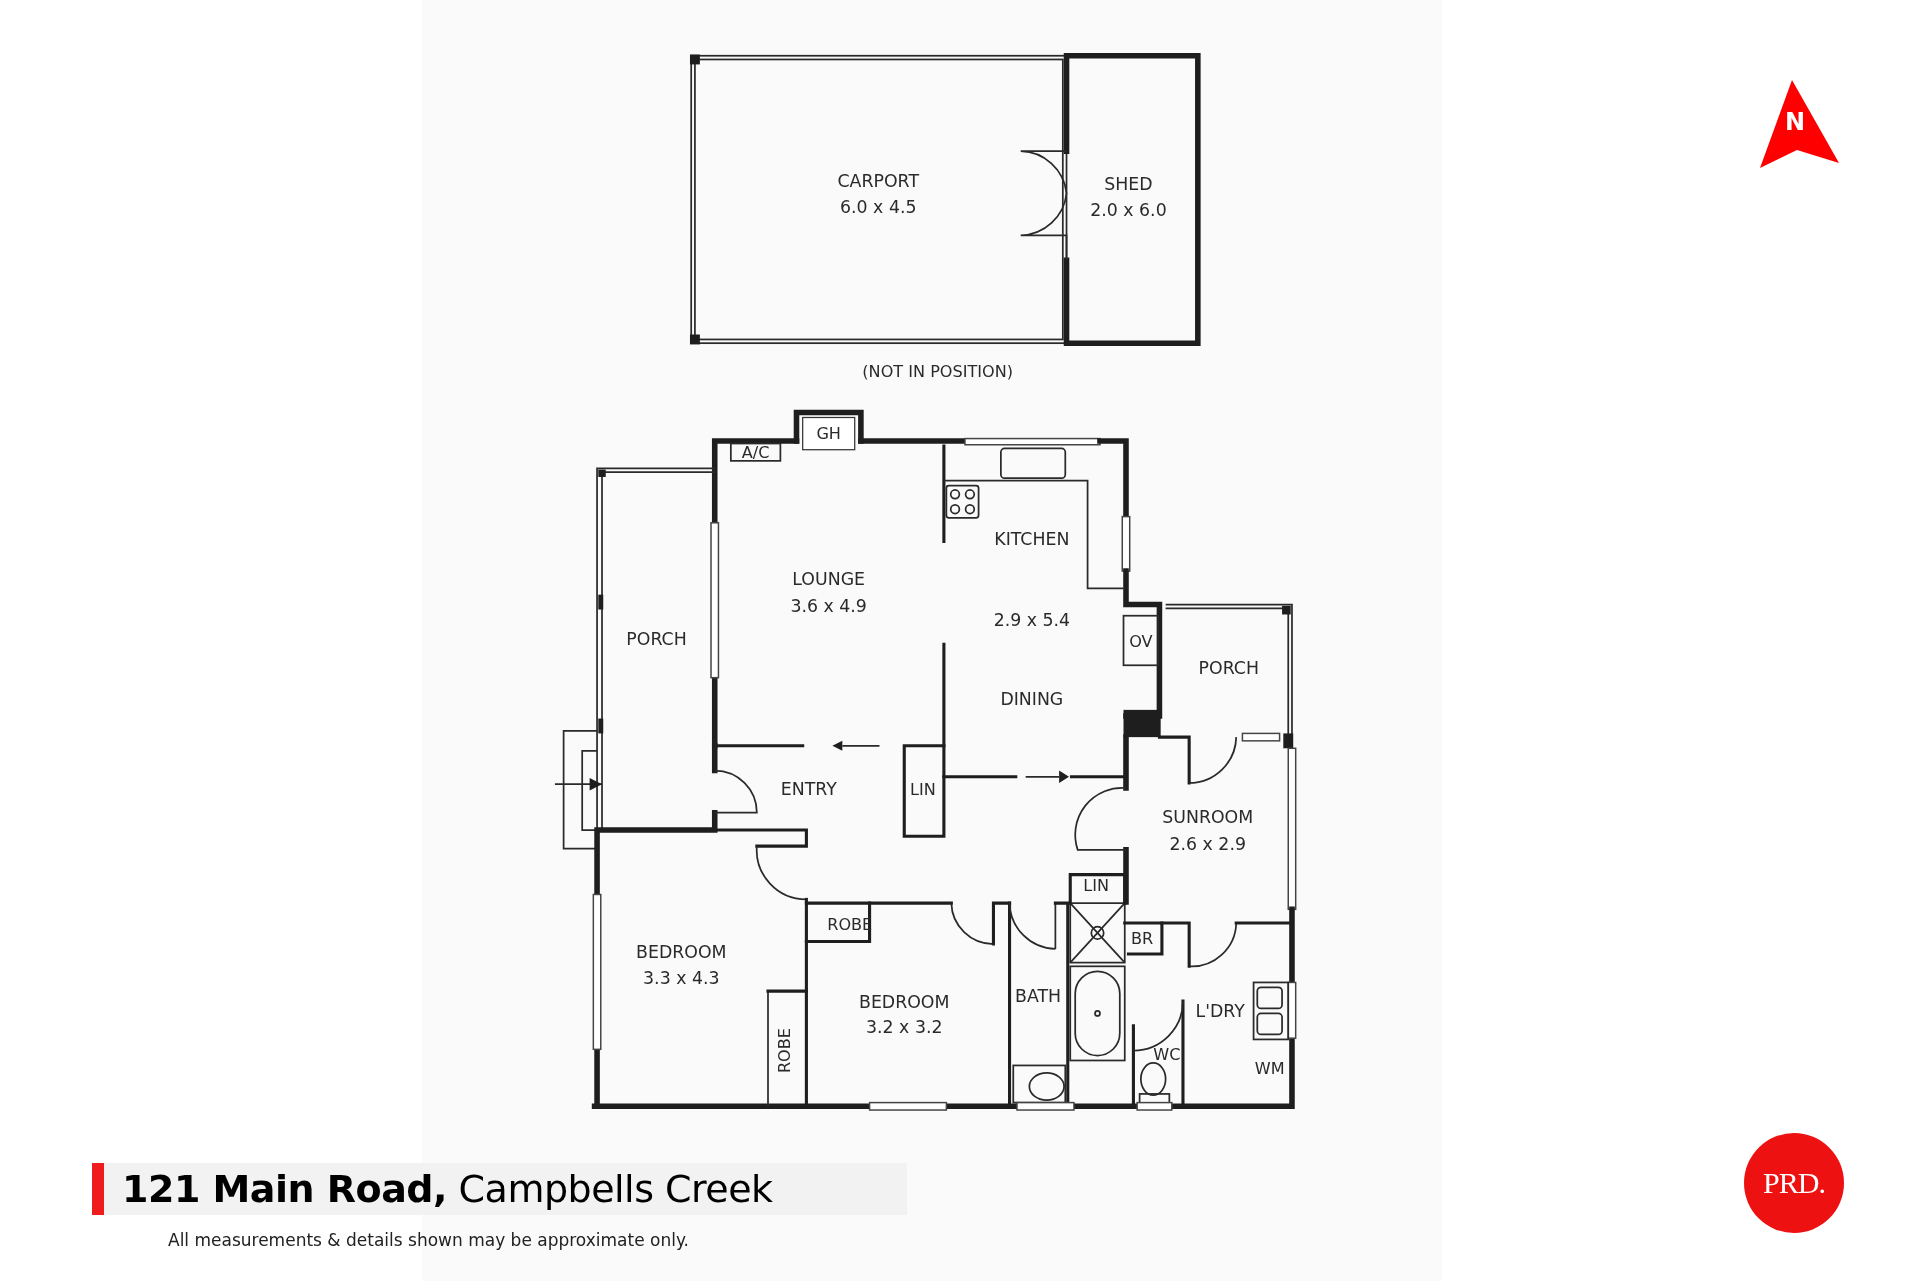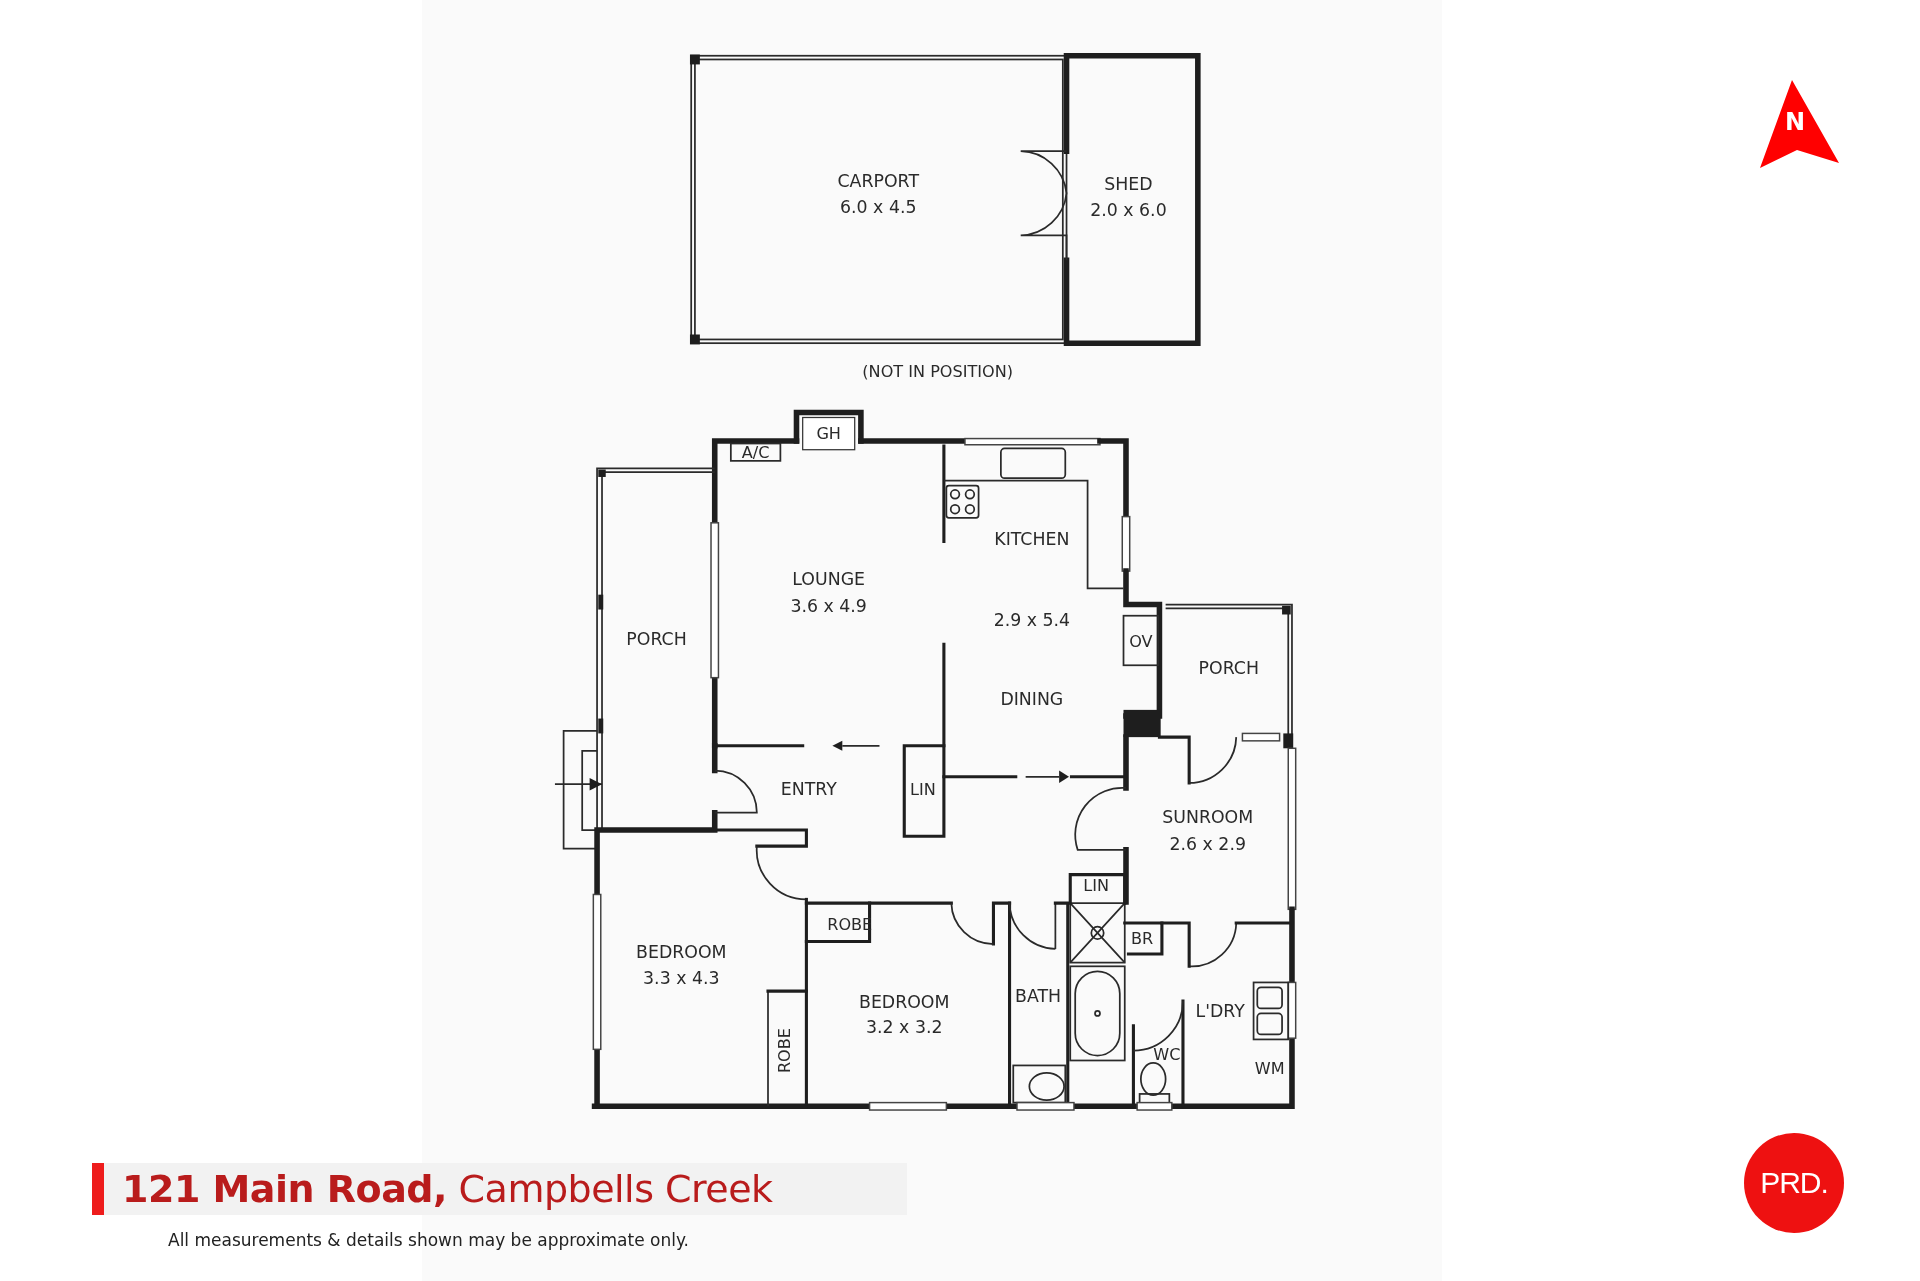"121 Main Road, Campbells Creek" .address { color: #b91c1c -> #000000 }
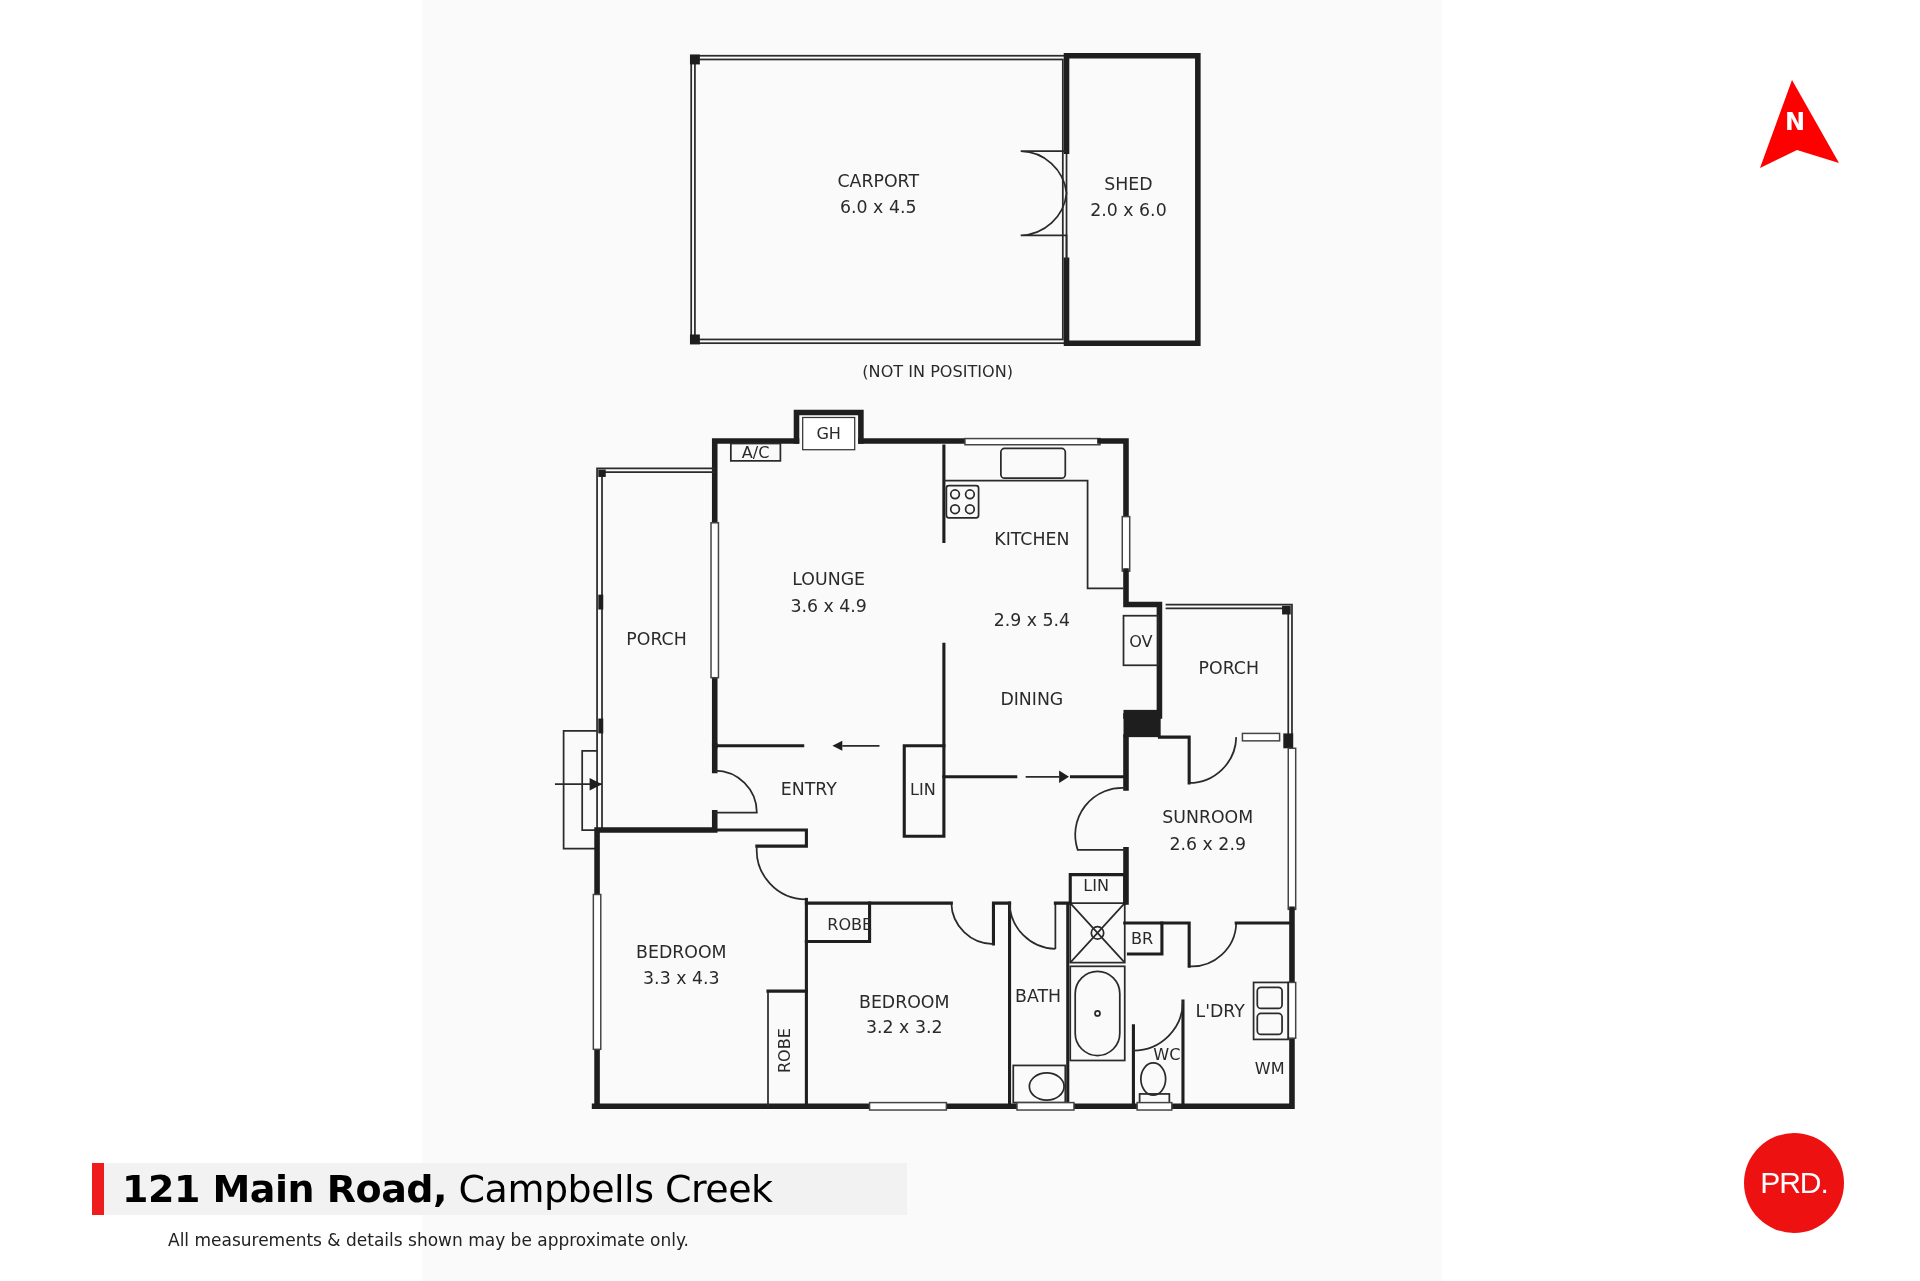"PRD." .logo { font-family: Liberation Sans, sans-serif -> Liberation Serif, serif }
